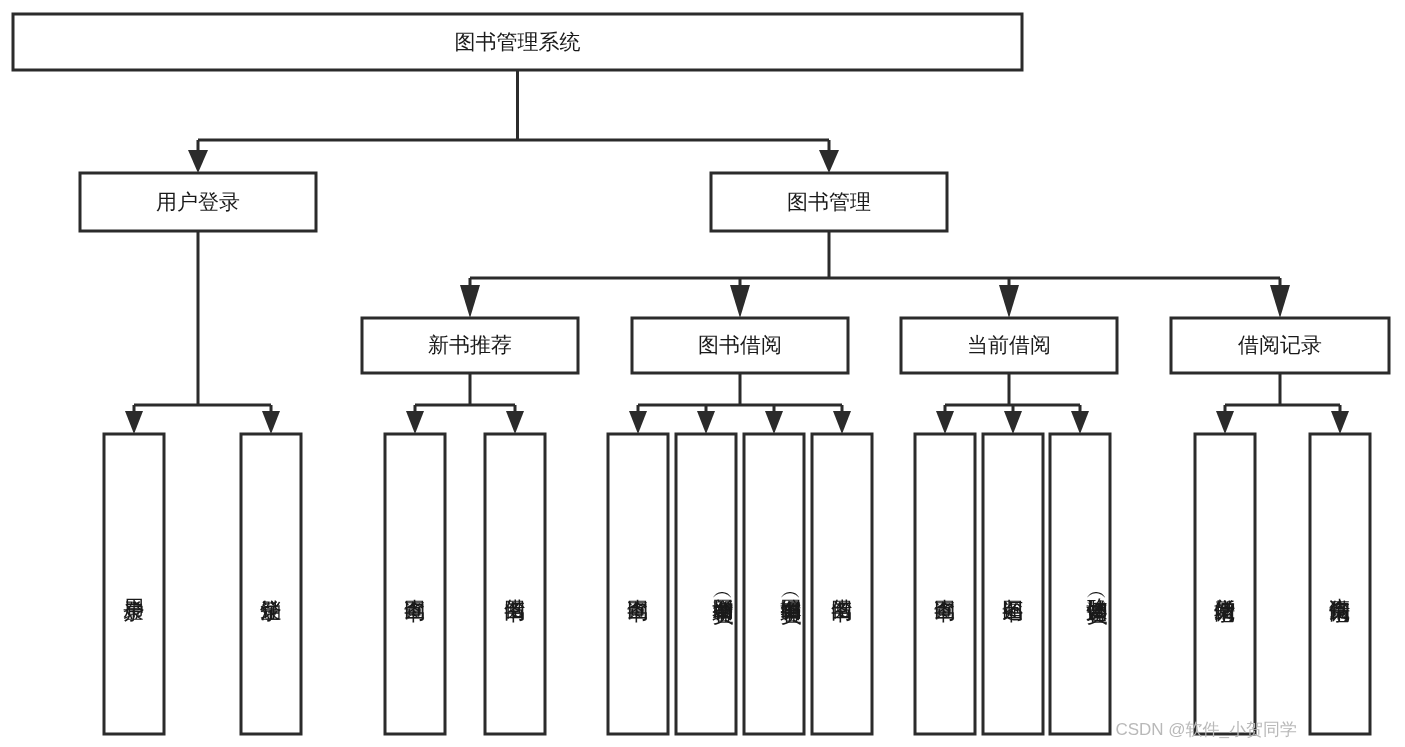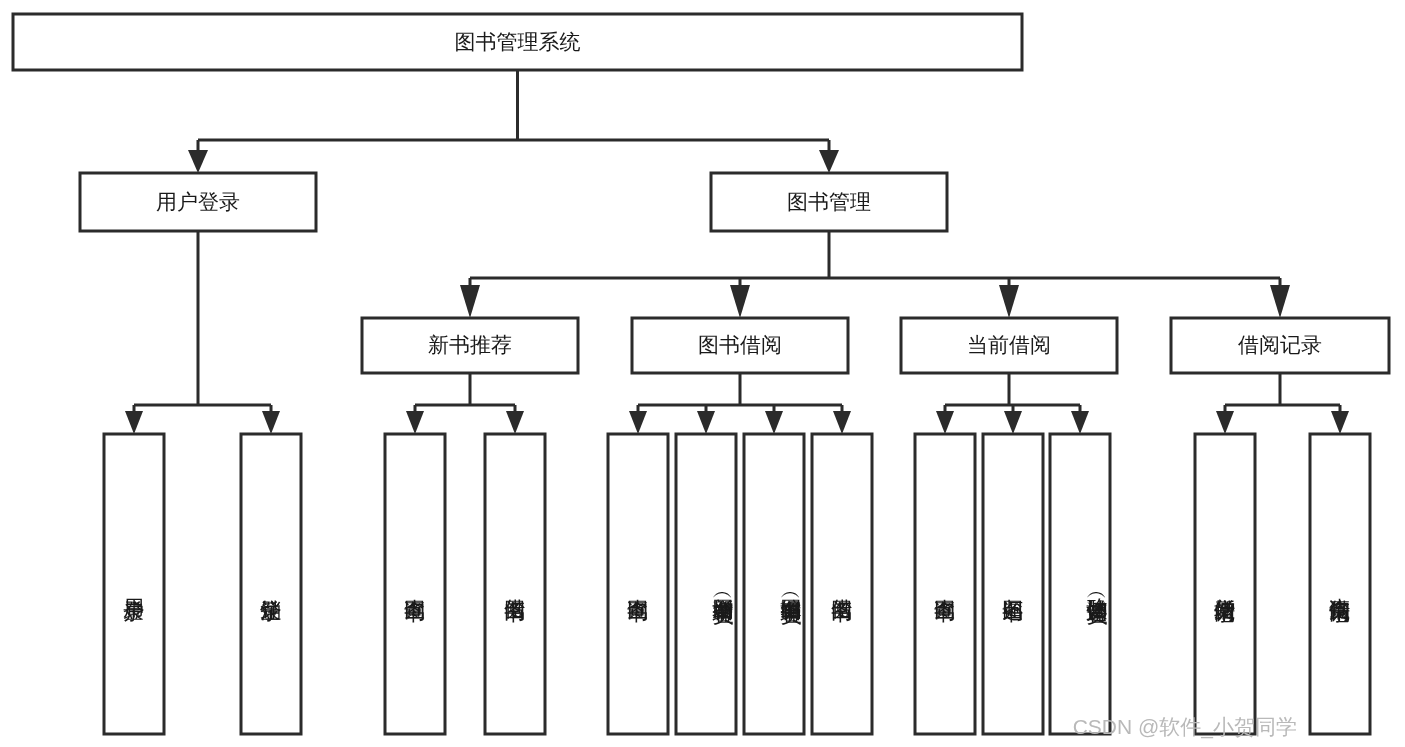"CSDN @软件_小贺同学" .watermark { font-size: 21px -> 17px }
